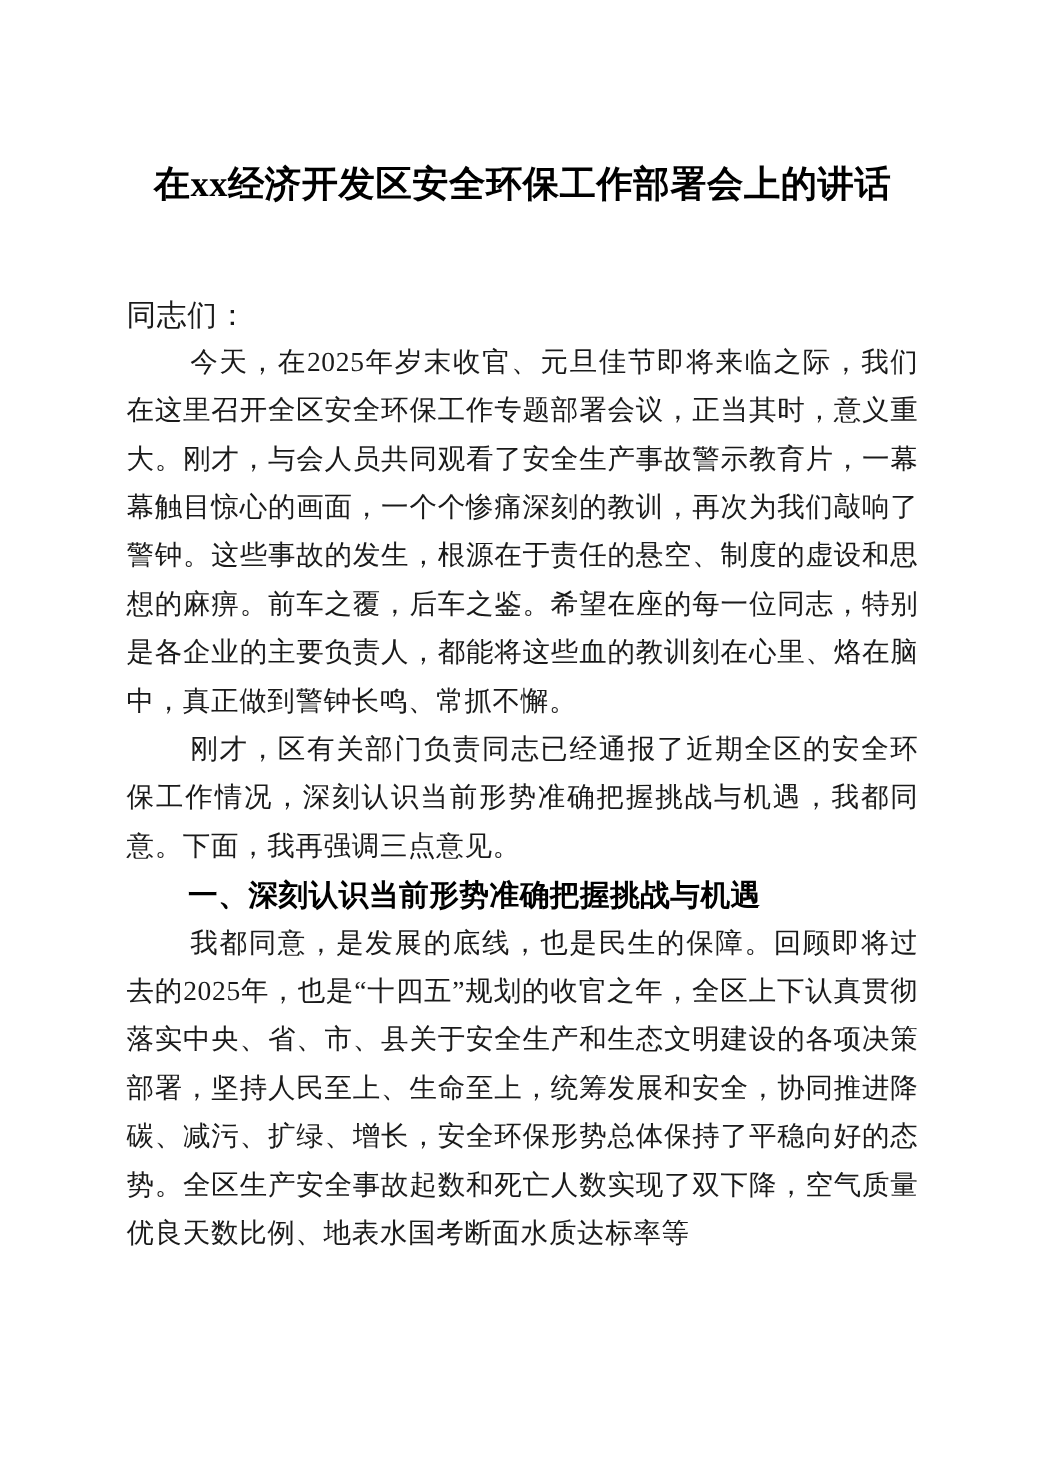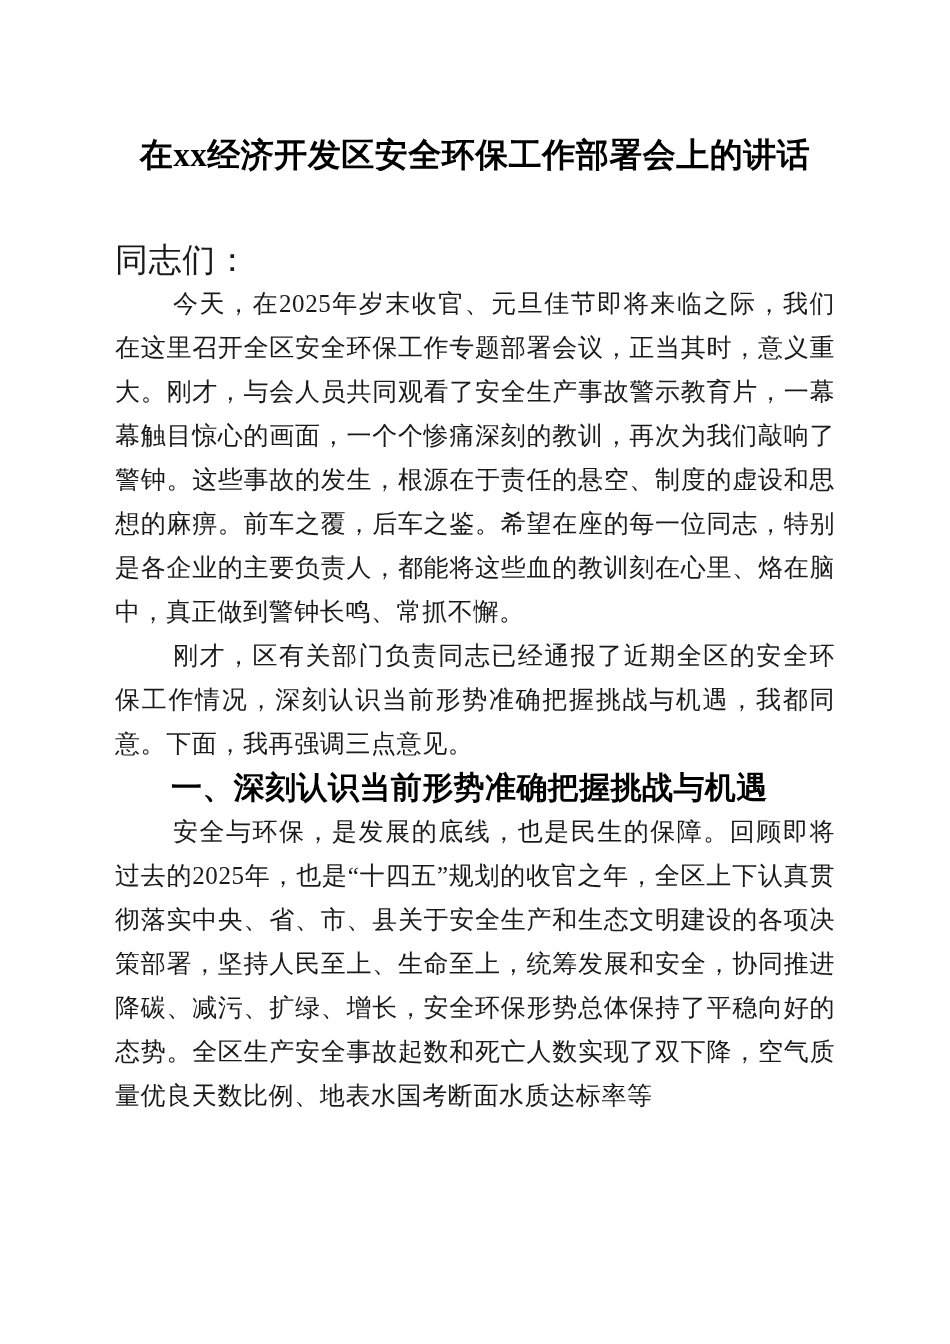"在xx经济开发区安全环保工作部署会上的讲话" .doc-title { margin: 4px -> 17px }
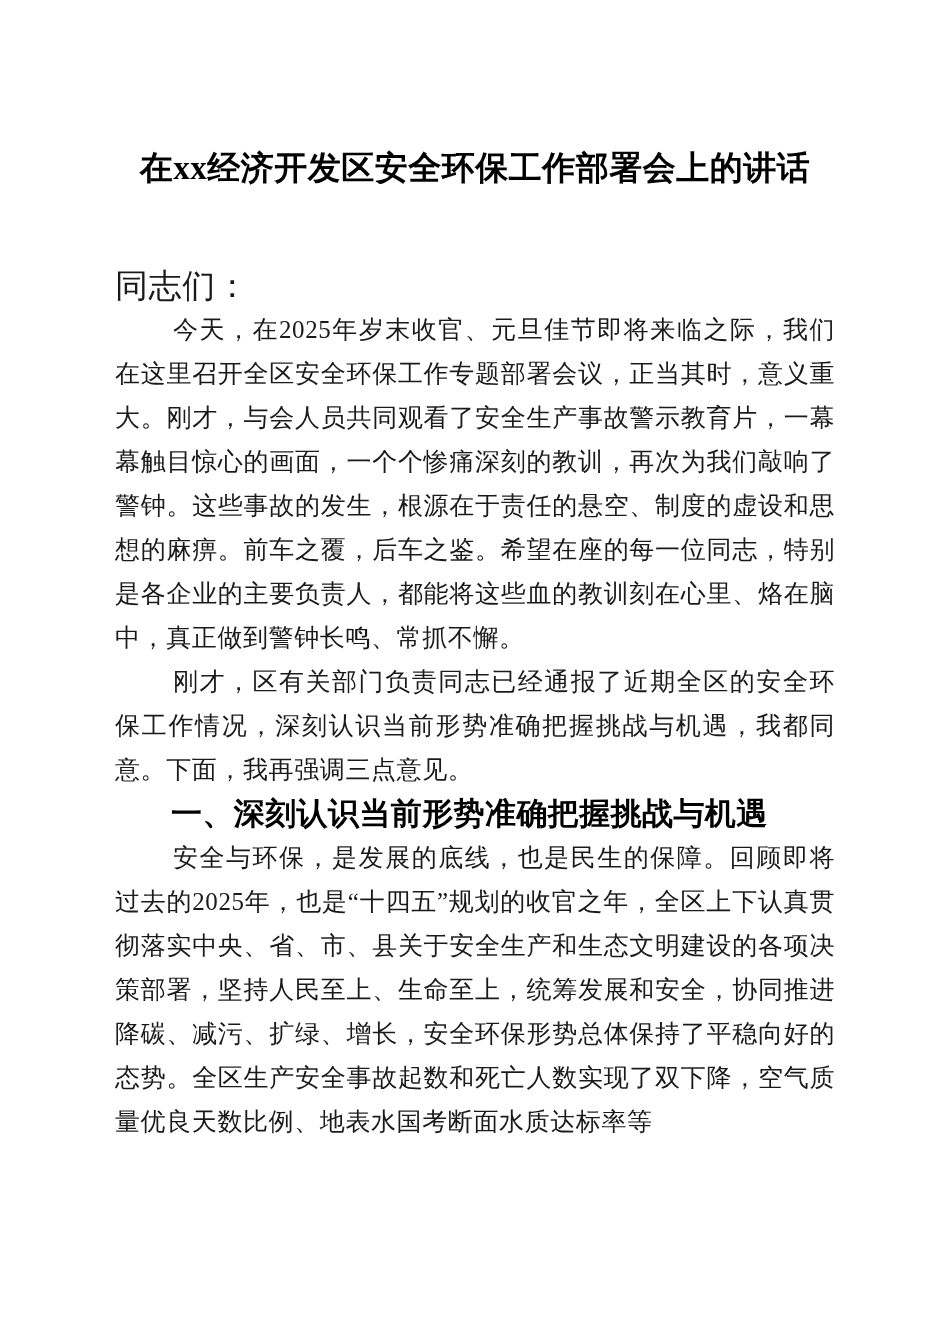"同志们：" .salutation { font-size: 33px -> 27px }
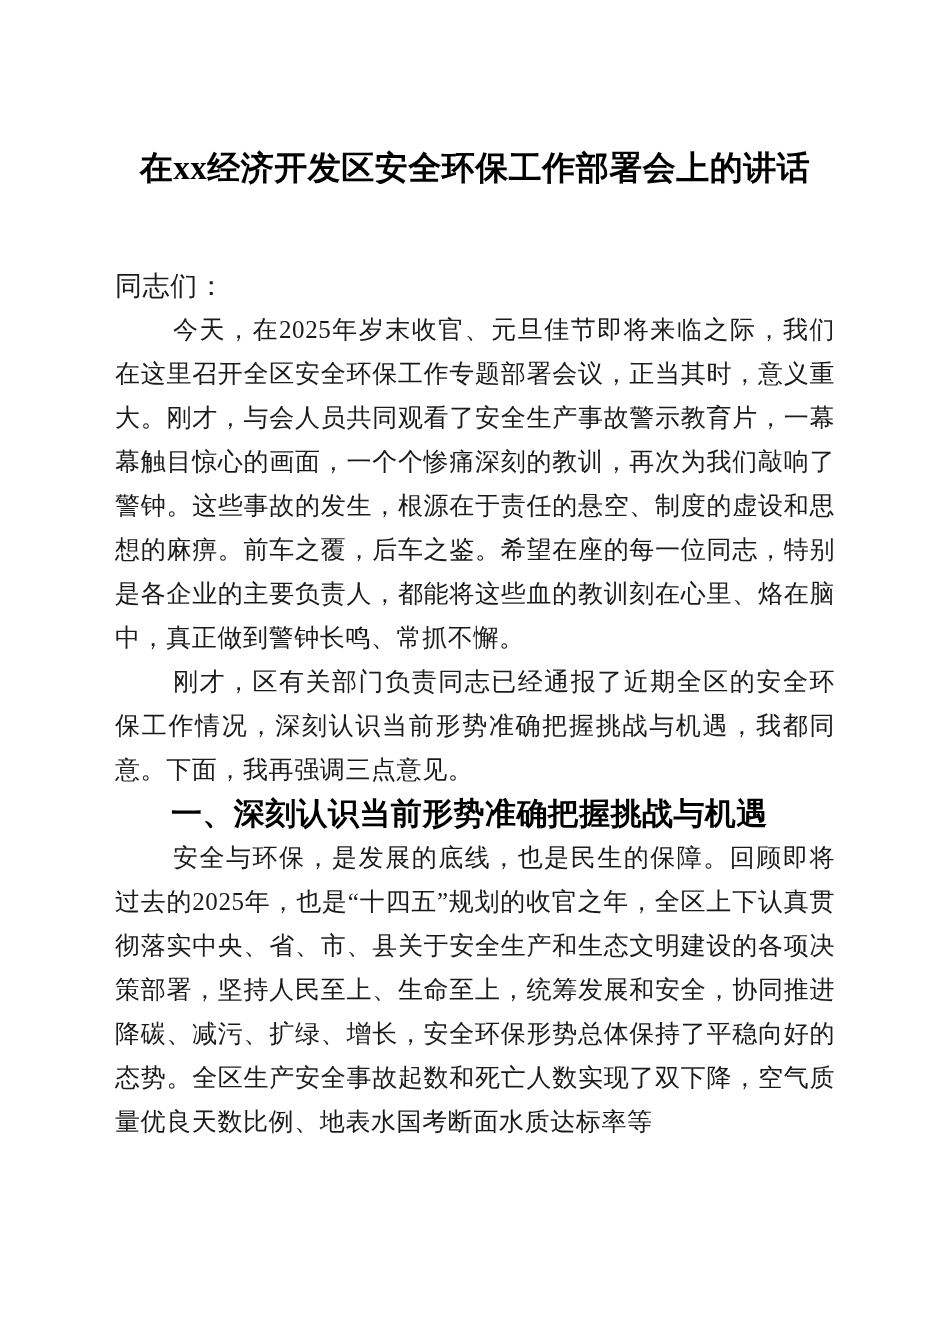"一、深刻认识当前形势准确把握挑战与机遇" .section-heading { font-size: 31px -> 27px }
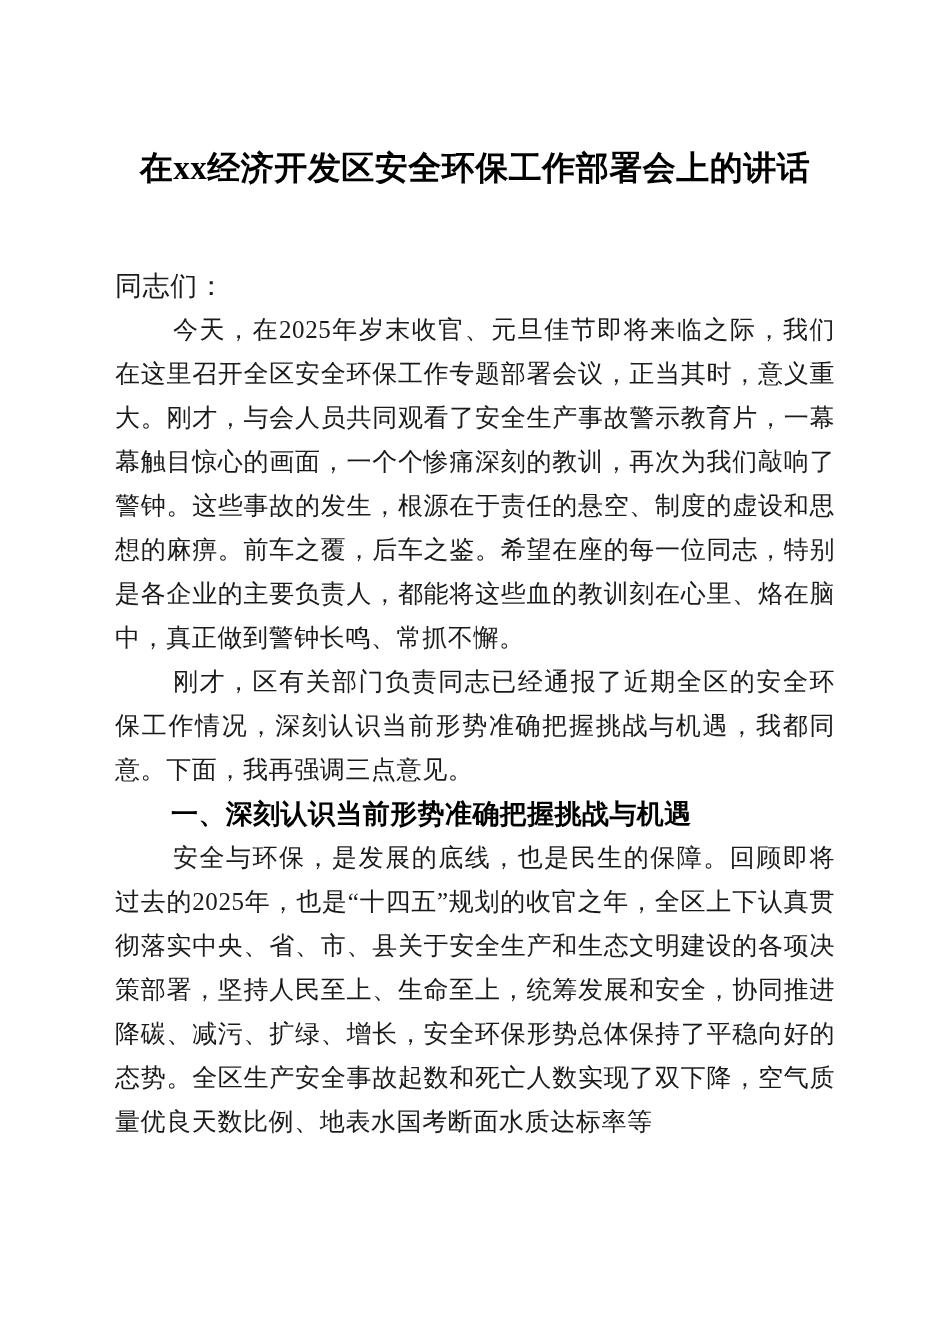"安全与环保，是发展的底线，也是民生的保障。回顾即将过去的2025年，也是“十四五" p.body-para { text: 安全与环保 -> 我都同意 }
